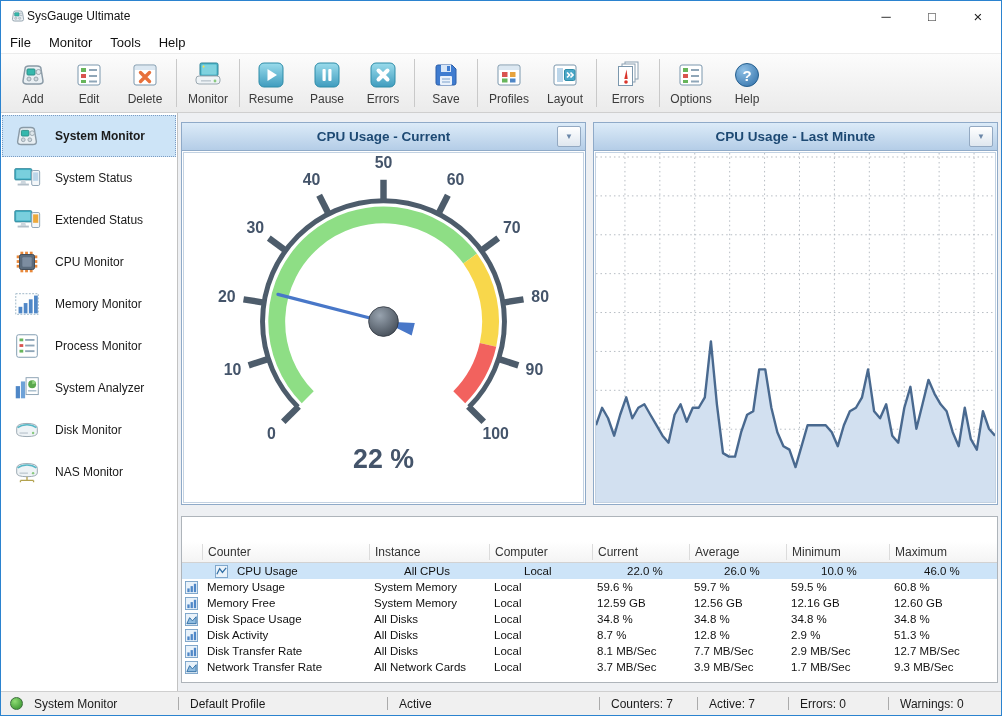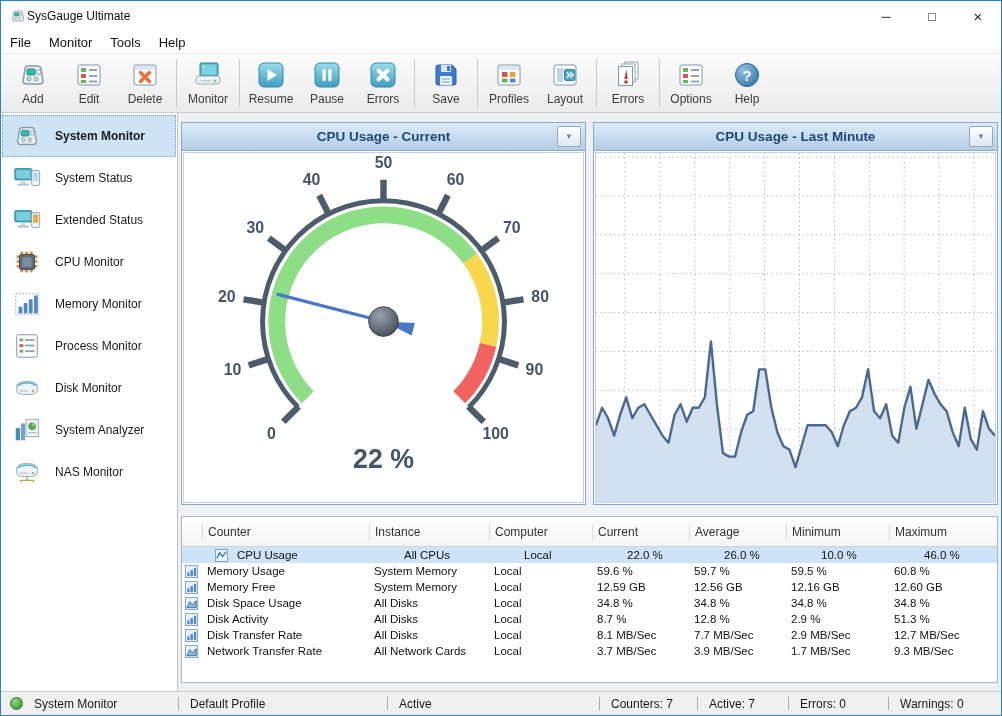"Disk Monitor" div.side-item { order: before "System Analyzer" -> after "System Analyzer" }
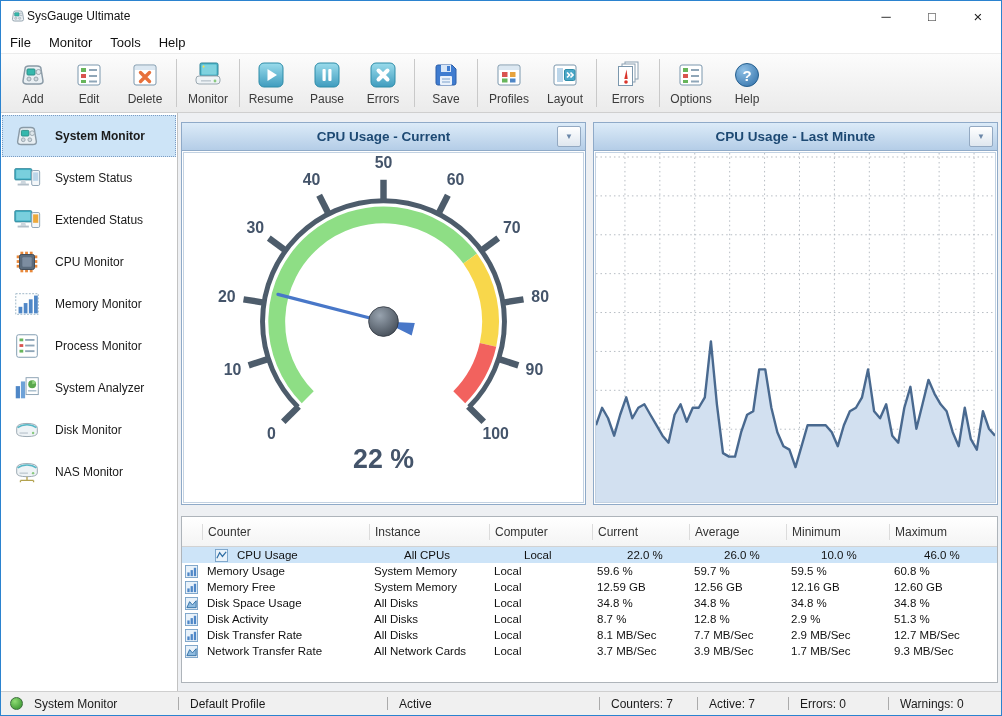"Counter" .thead { height: 30px -> 22px; margin-top: none -> 24px }
